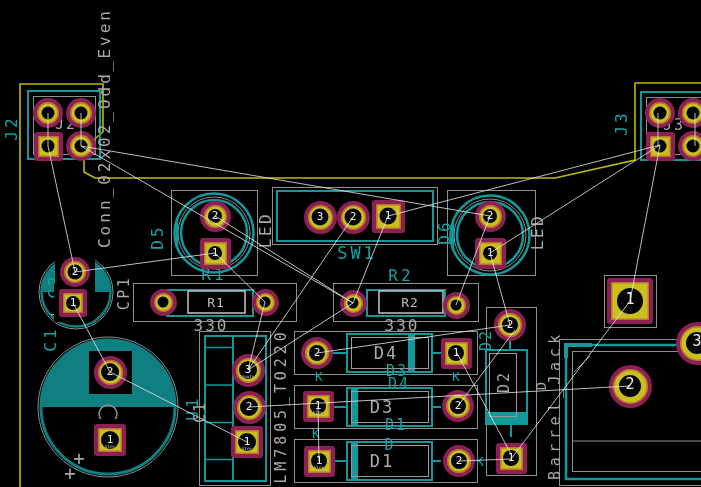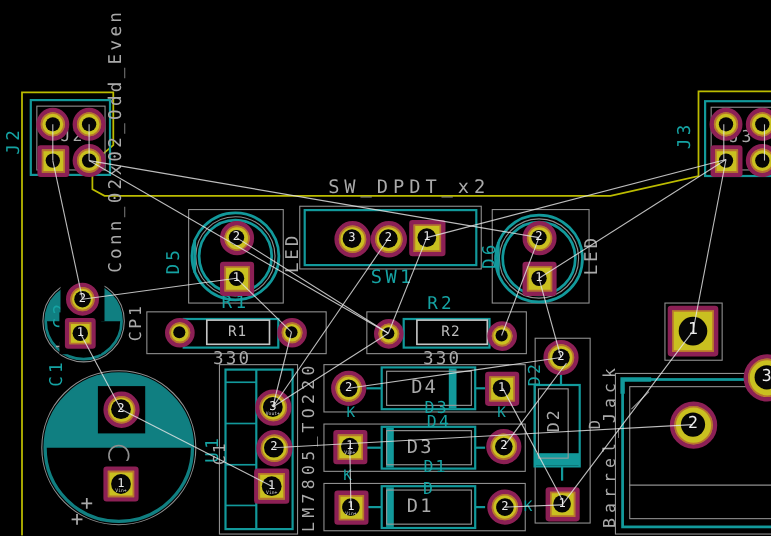"SW_DPDT_x2" div.label { html: <div>SW_DPDT_x2</div> -> none }
